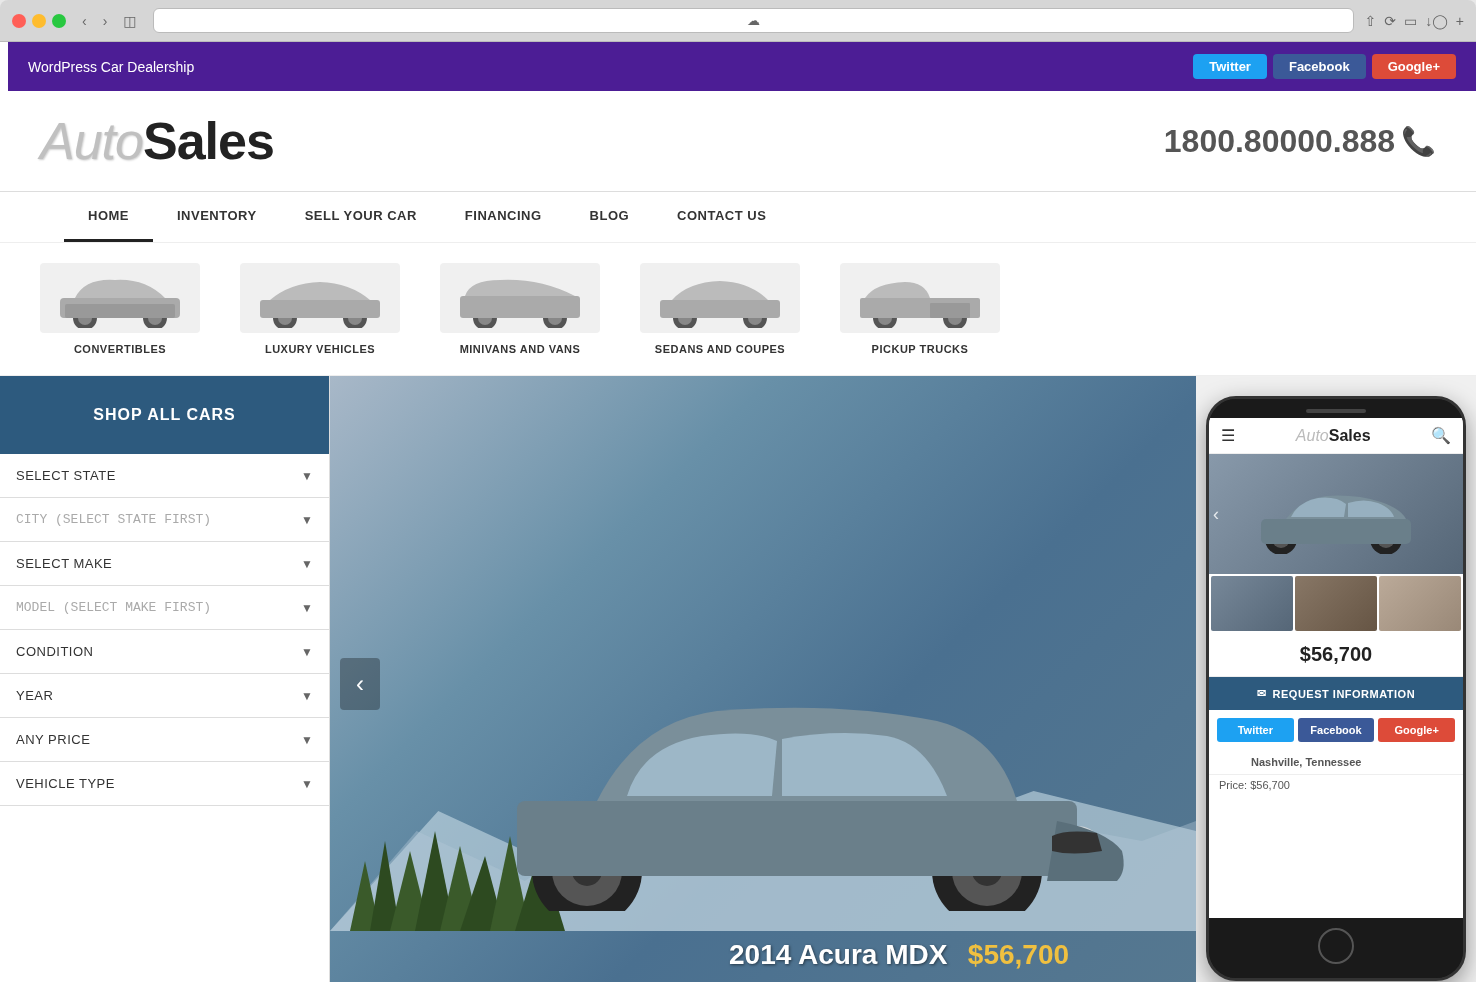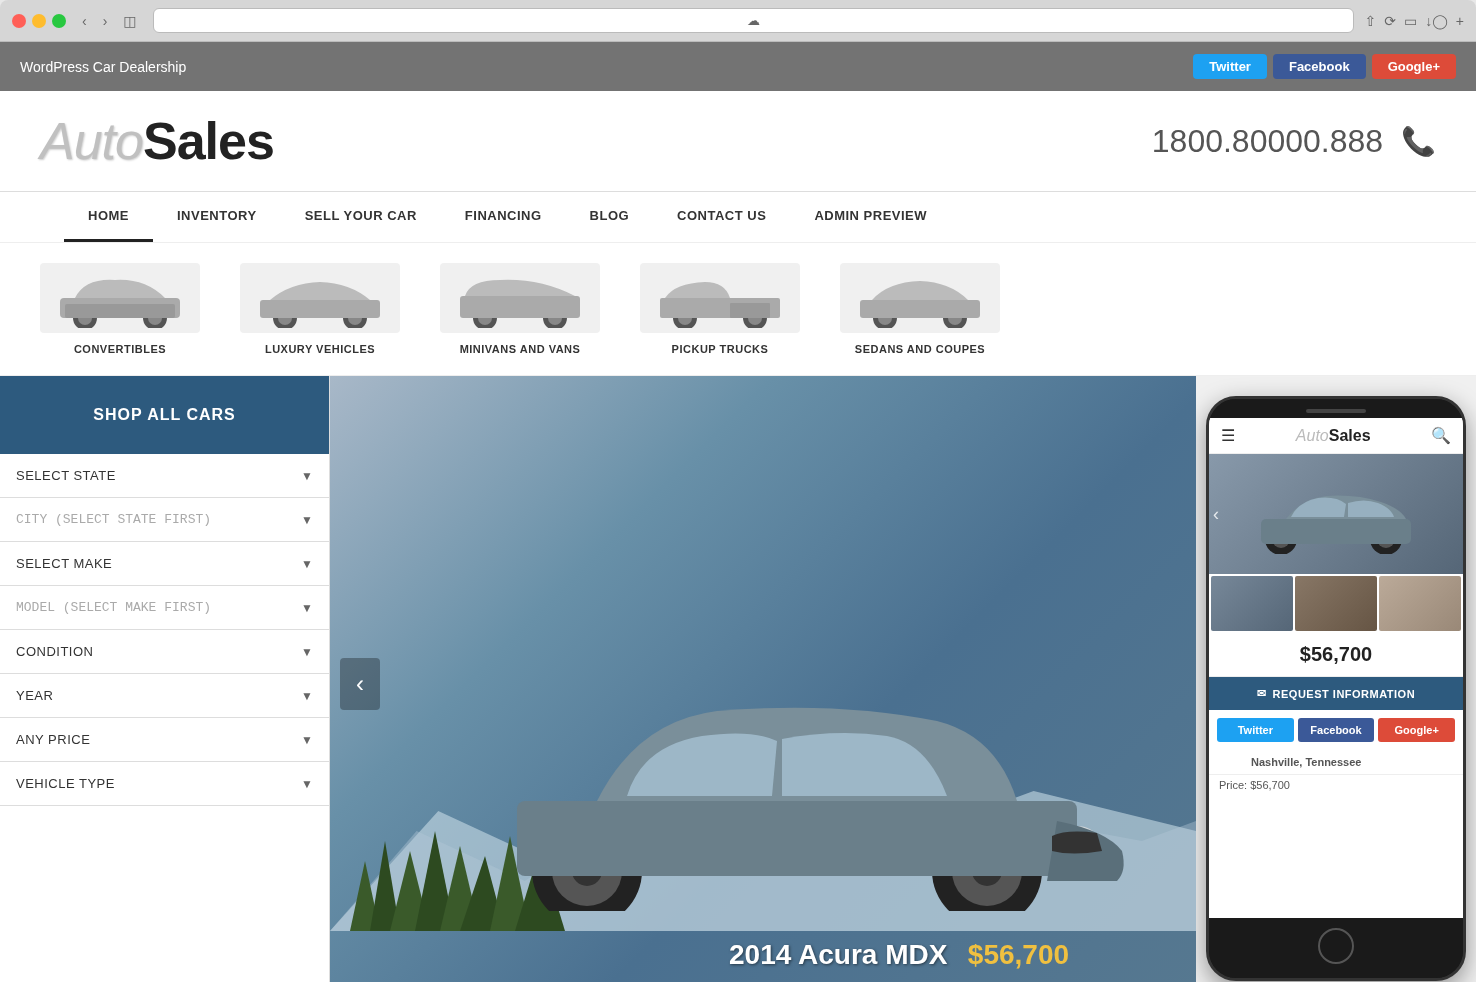"WordPress Car Dealership" .top-bar { background: #737373 -> #4c1d95; margin-left: none -> 8px }
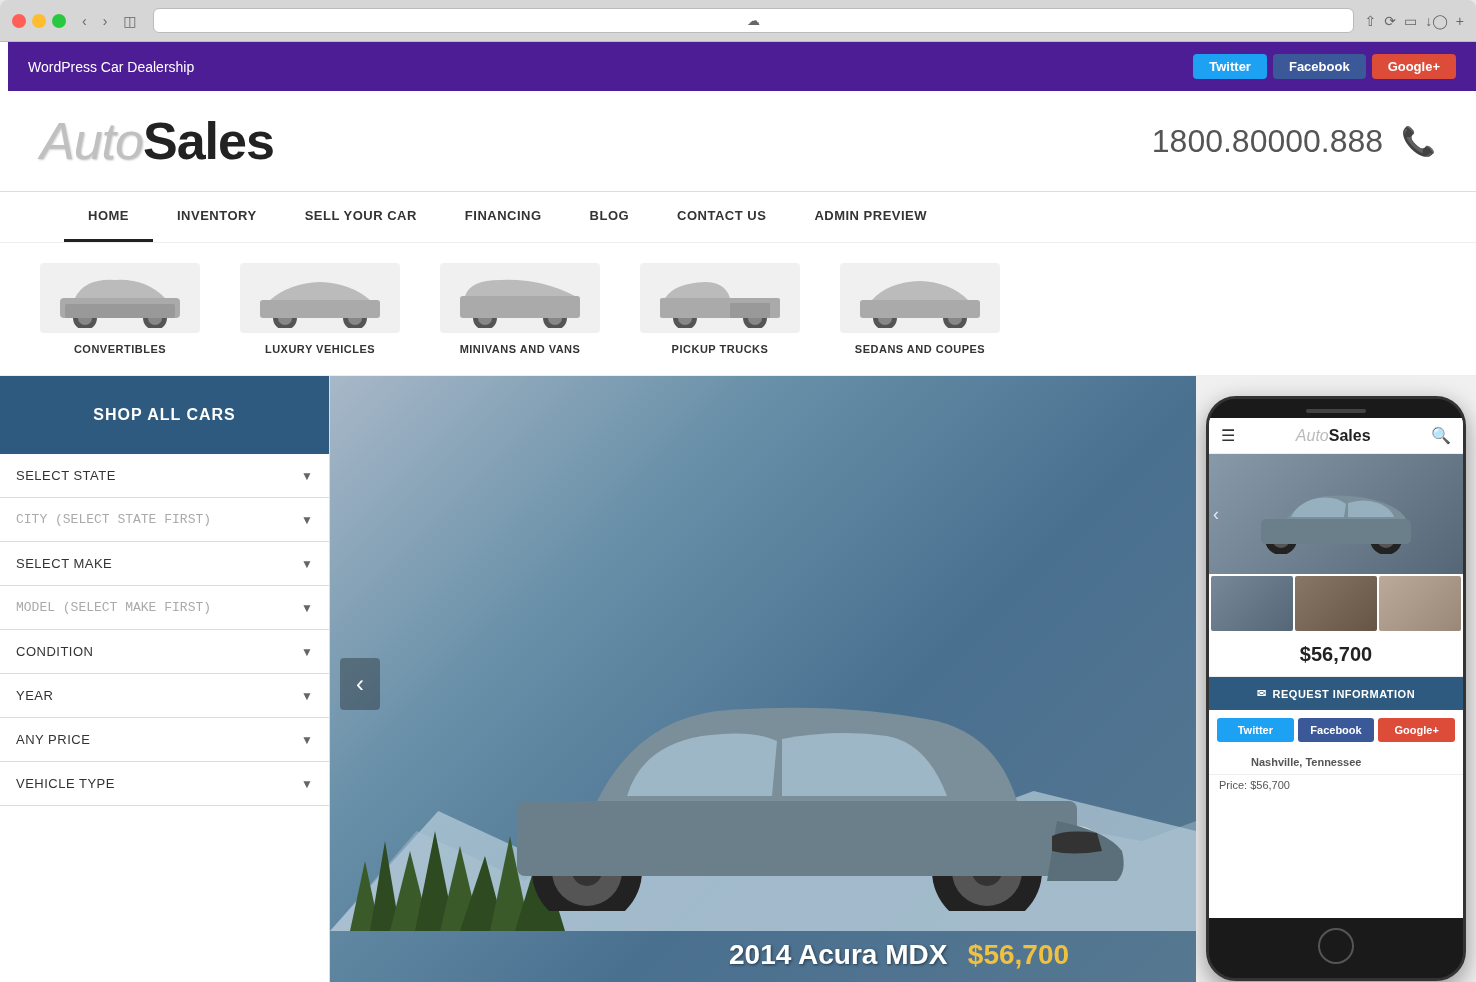"1800.80000.888" .phone-area { font-weight: 400 -> 700; gap: 18px -> 6px }
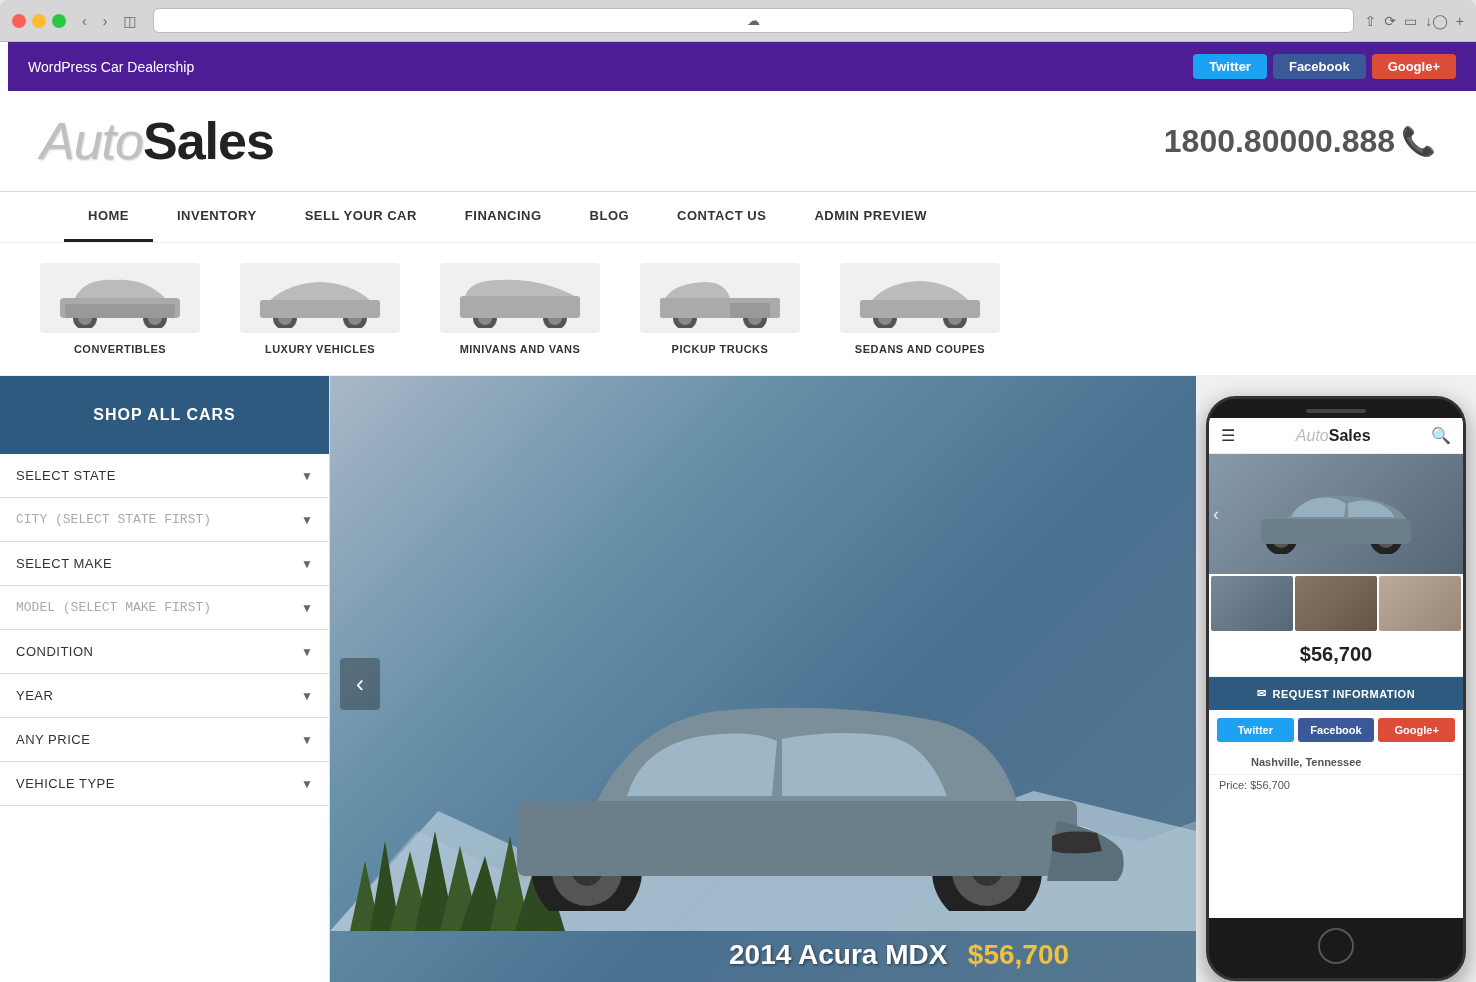"ADMIN PREVIEW" div.nav-item { html: <div>ADMIN PREVIEW</div> -> none }
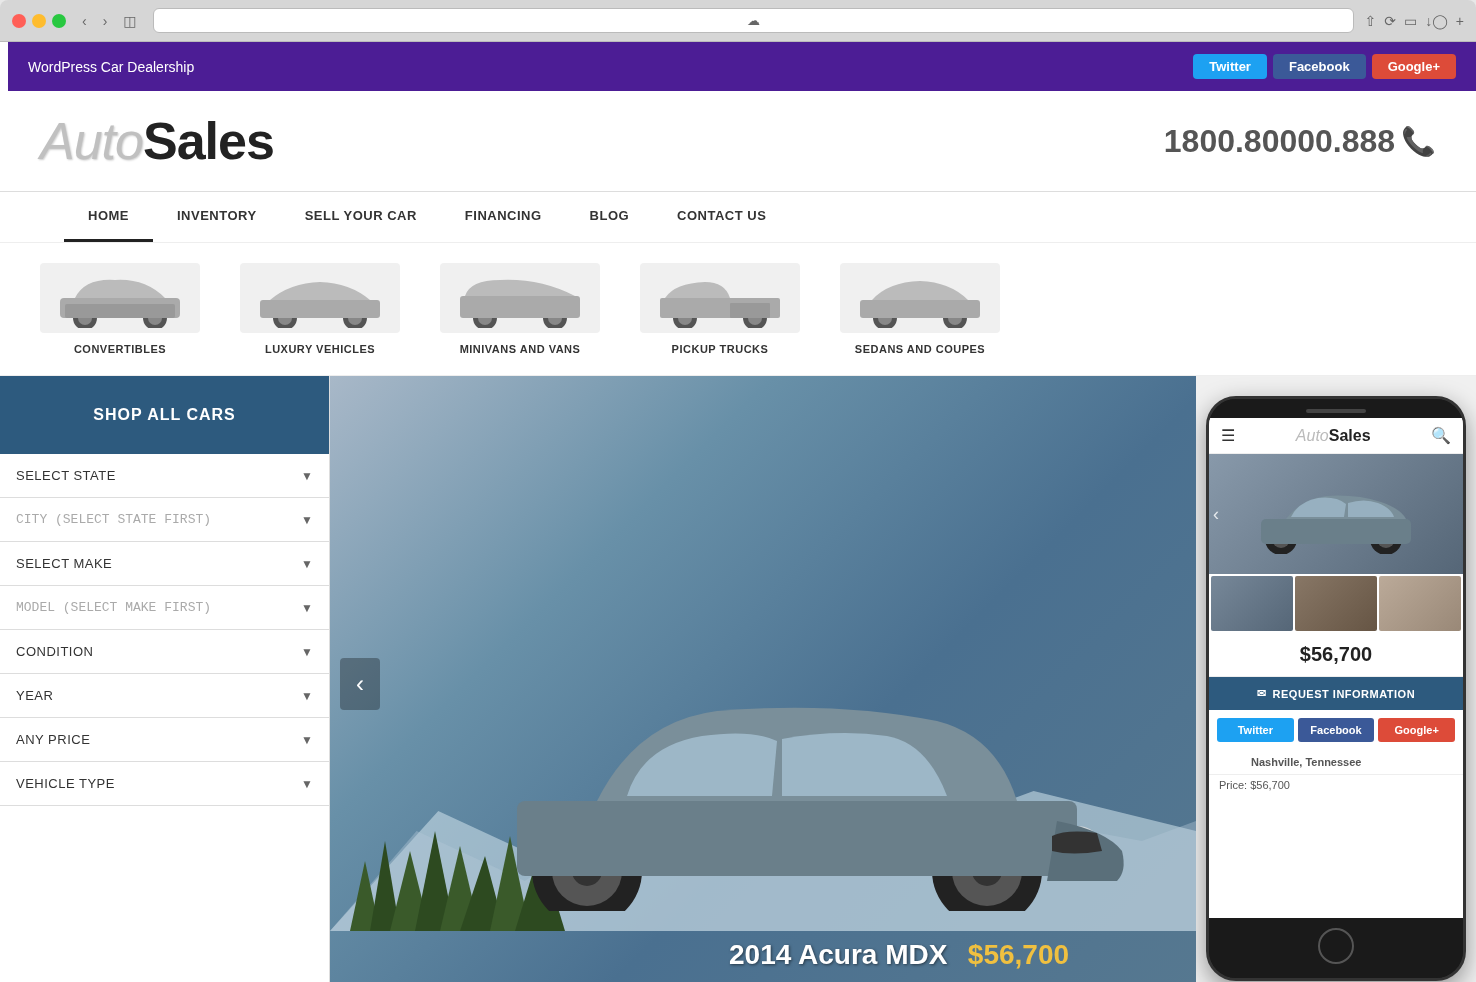"PICKUP TRUCKS" div.category-item { order: before "SEDANS AND COUPES" -> after "SEDANS AND COUPES" }
